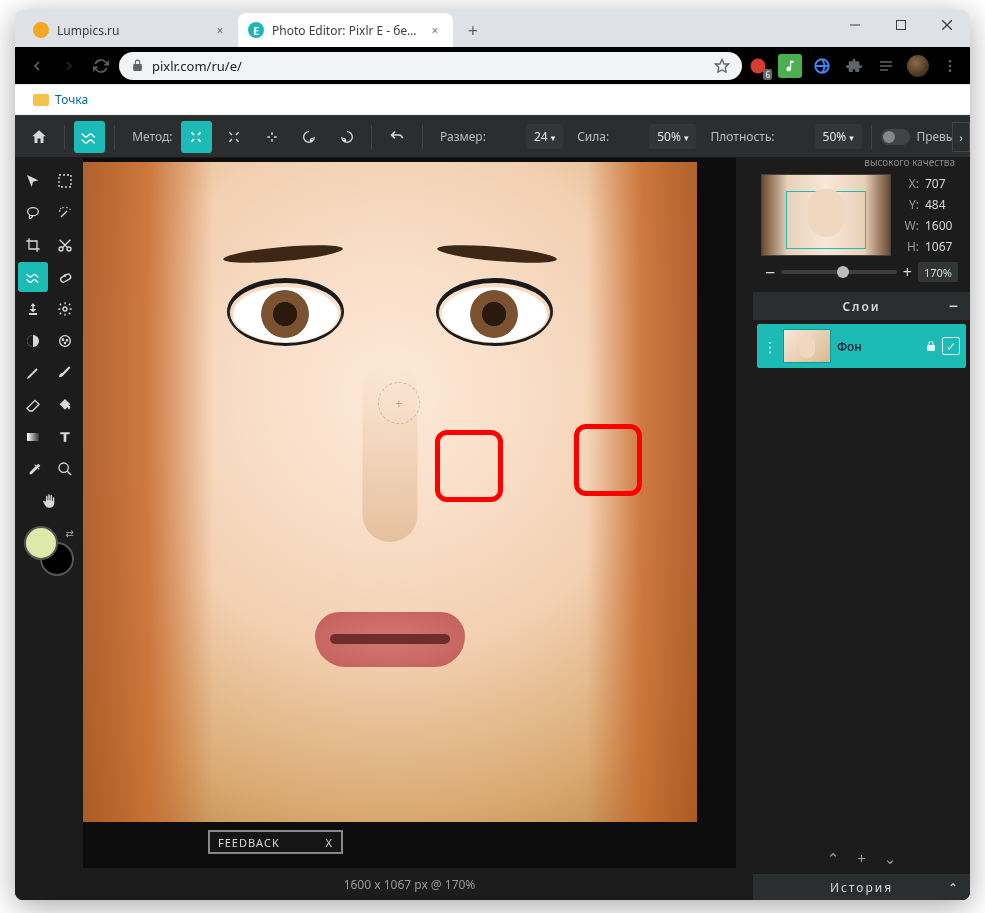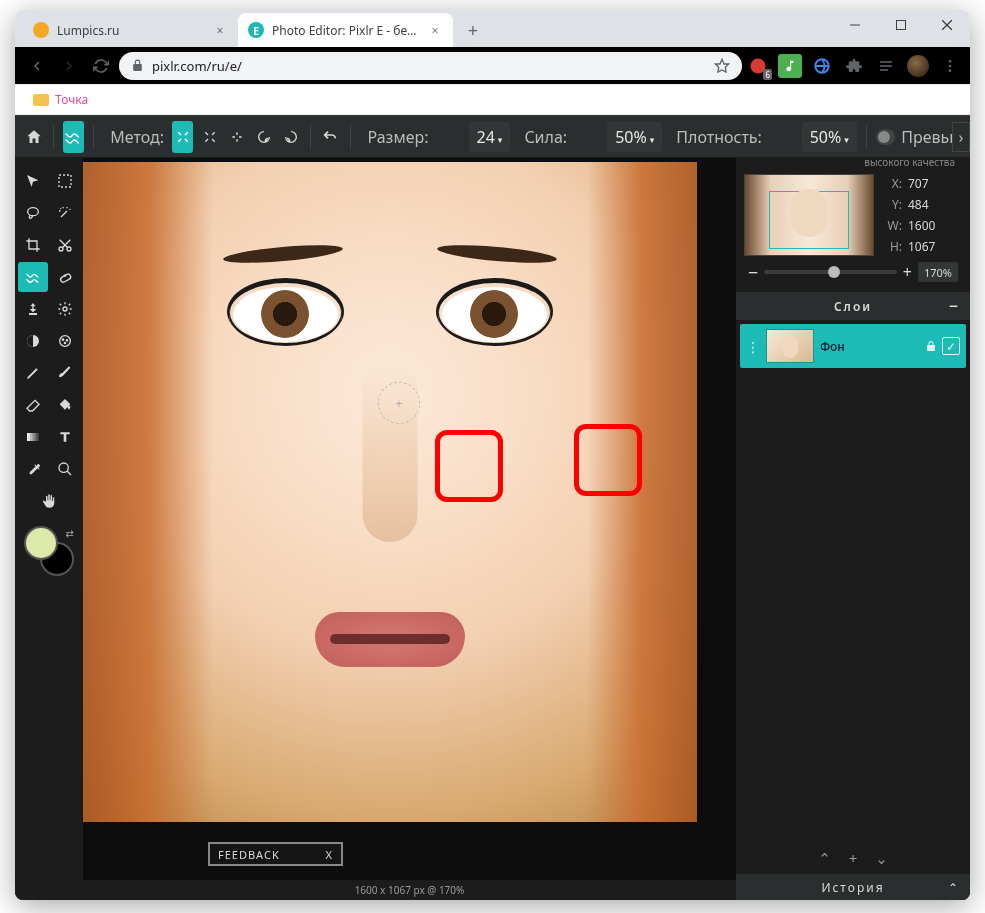"Точка" .bookbar { color: #ec4899 -> #0369a1 }
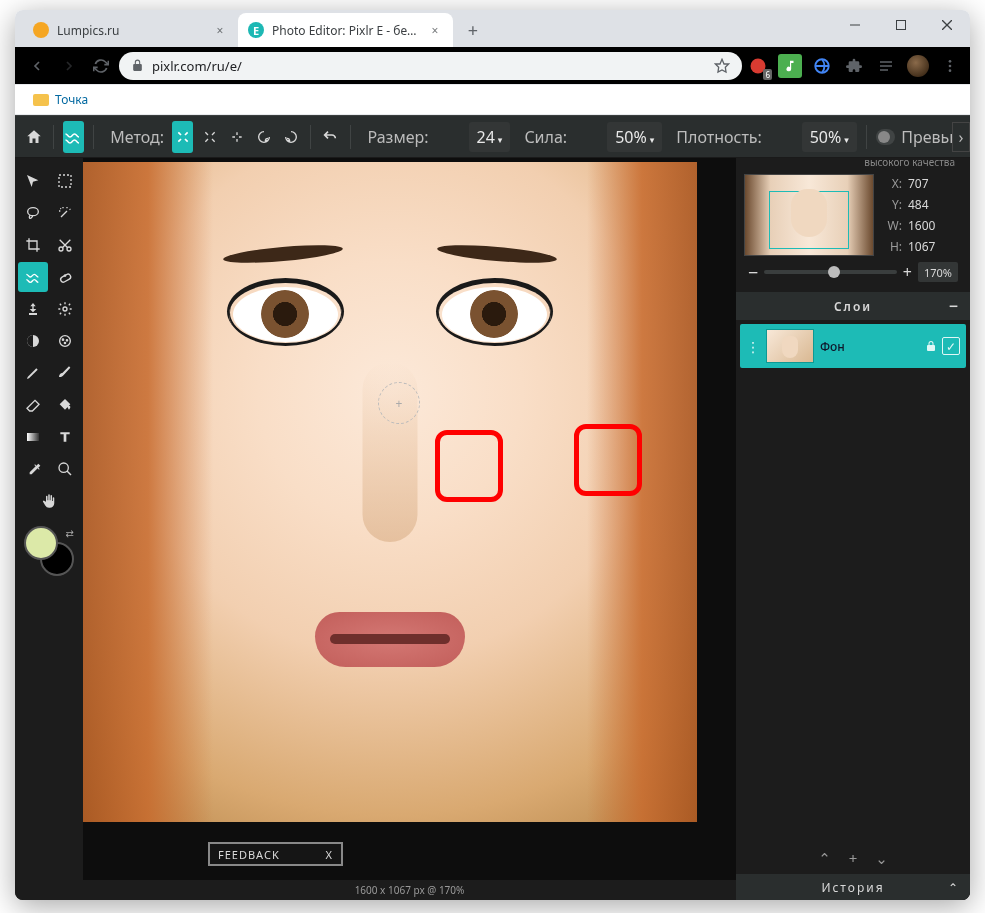"Метод:" .pixlr-tbar { font-size: 16px -> 12px }
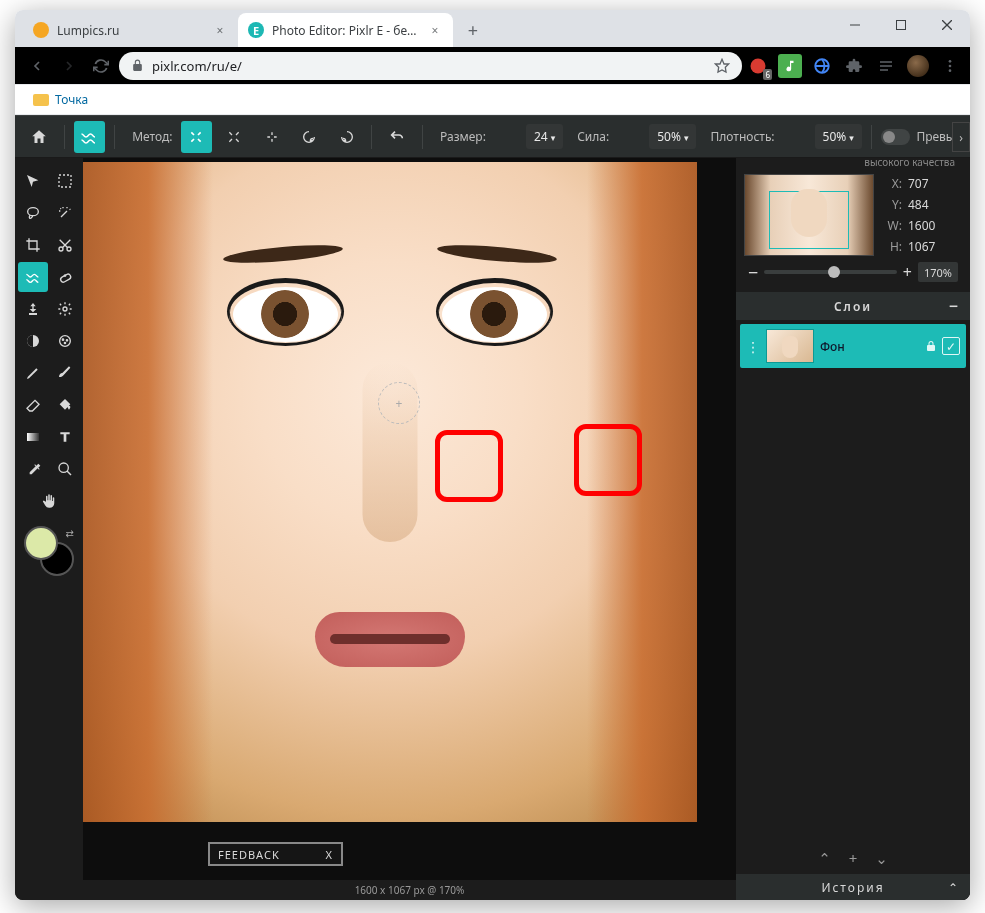"высокого качества" .right-panels { padding-left: none -> 17px }
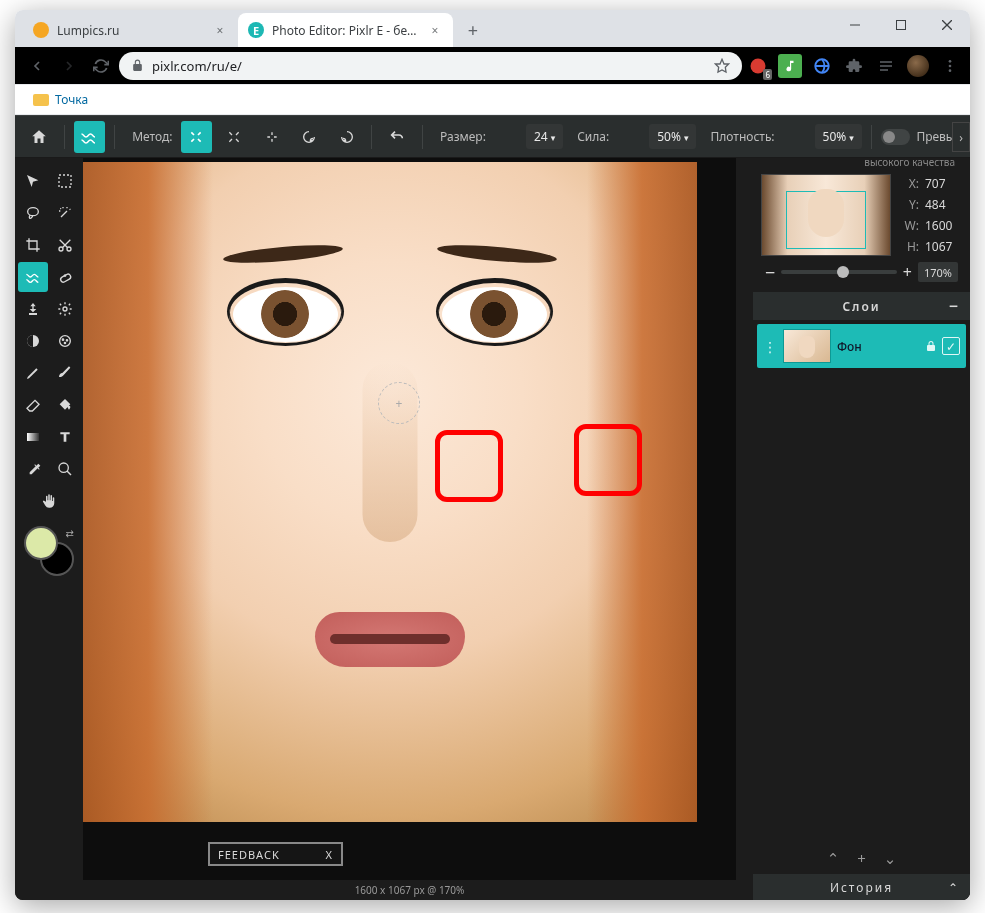"1600 x 1067 px @" .status { font-size: 10px -> 12px; height: 20px -> 32px }
